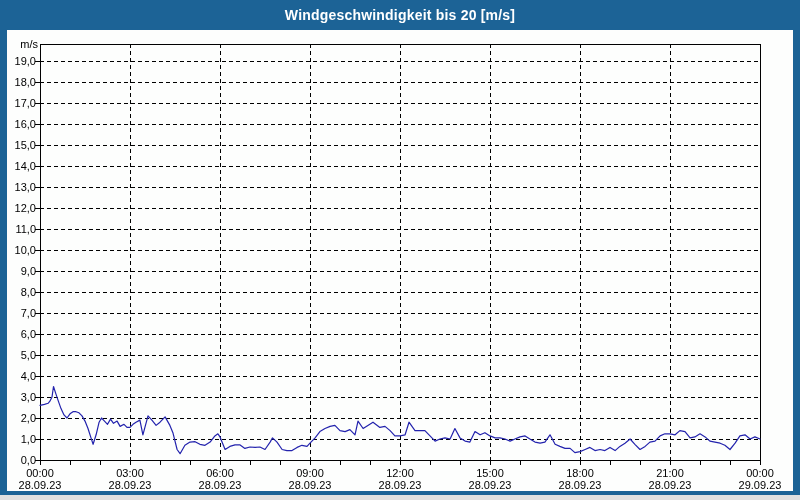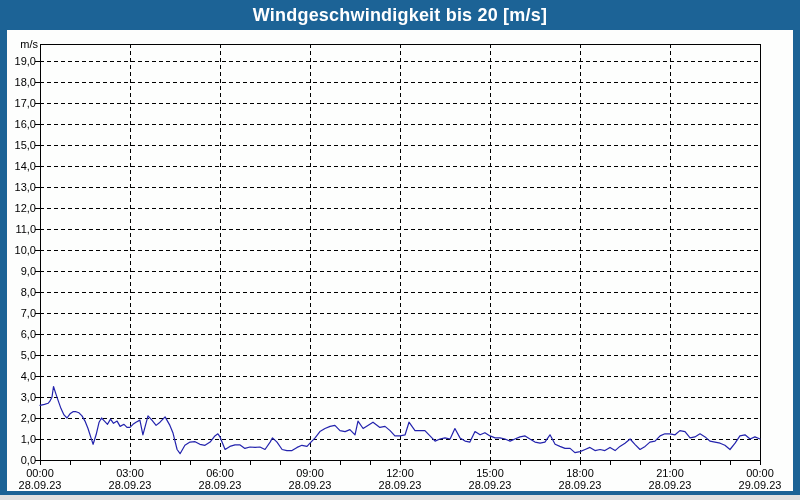"Windgeschwindigkeit bis 20 [m/s]" .title-bar span { font-size: 18px -> 14px }
